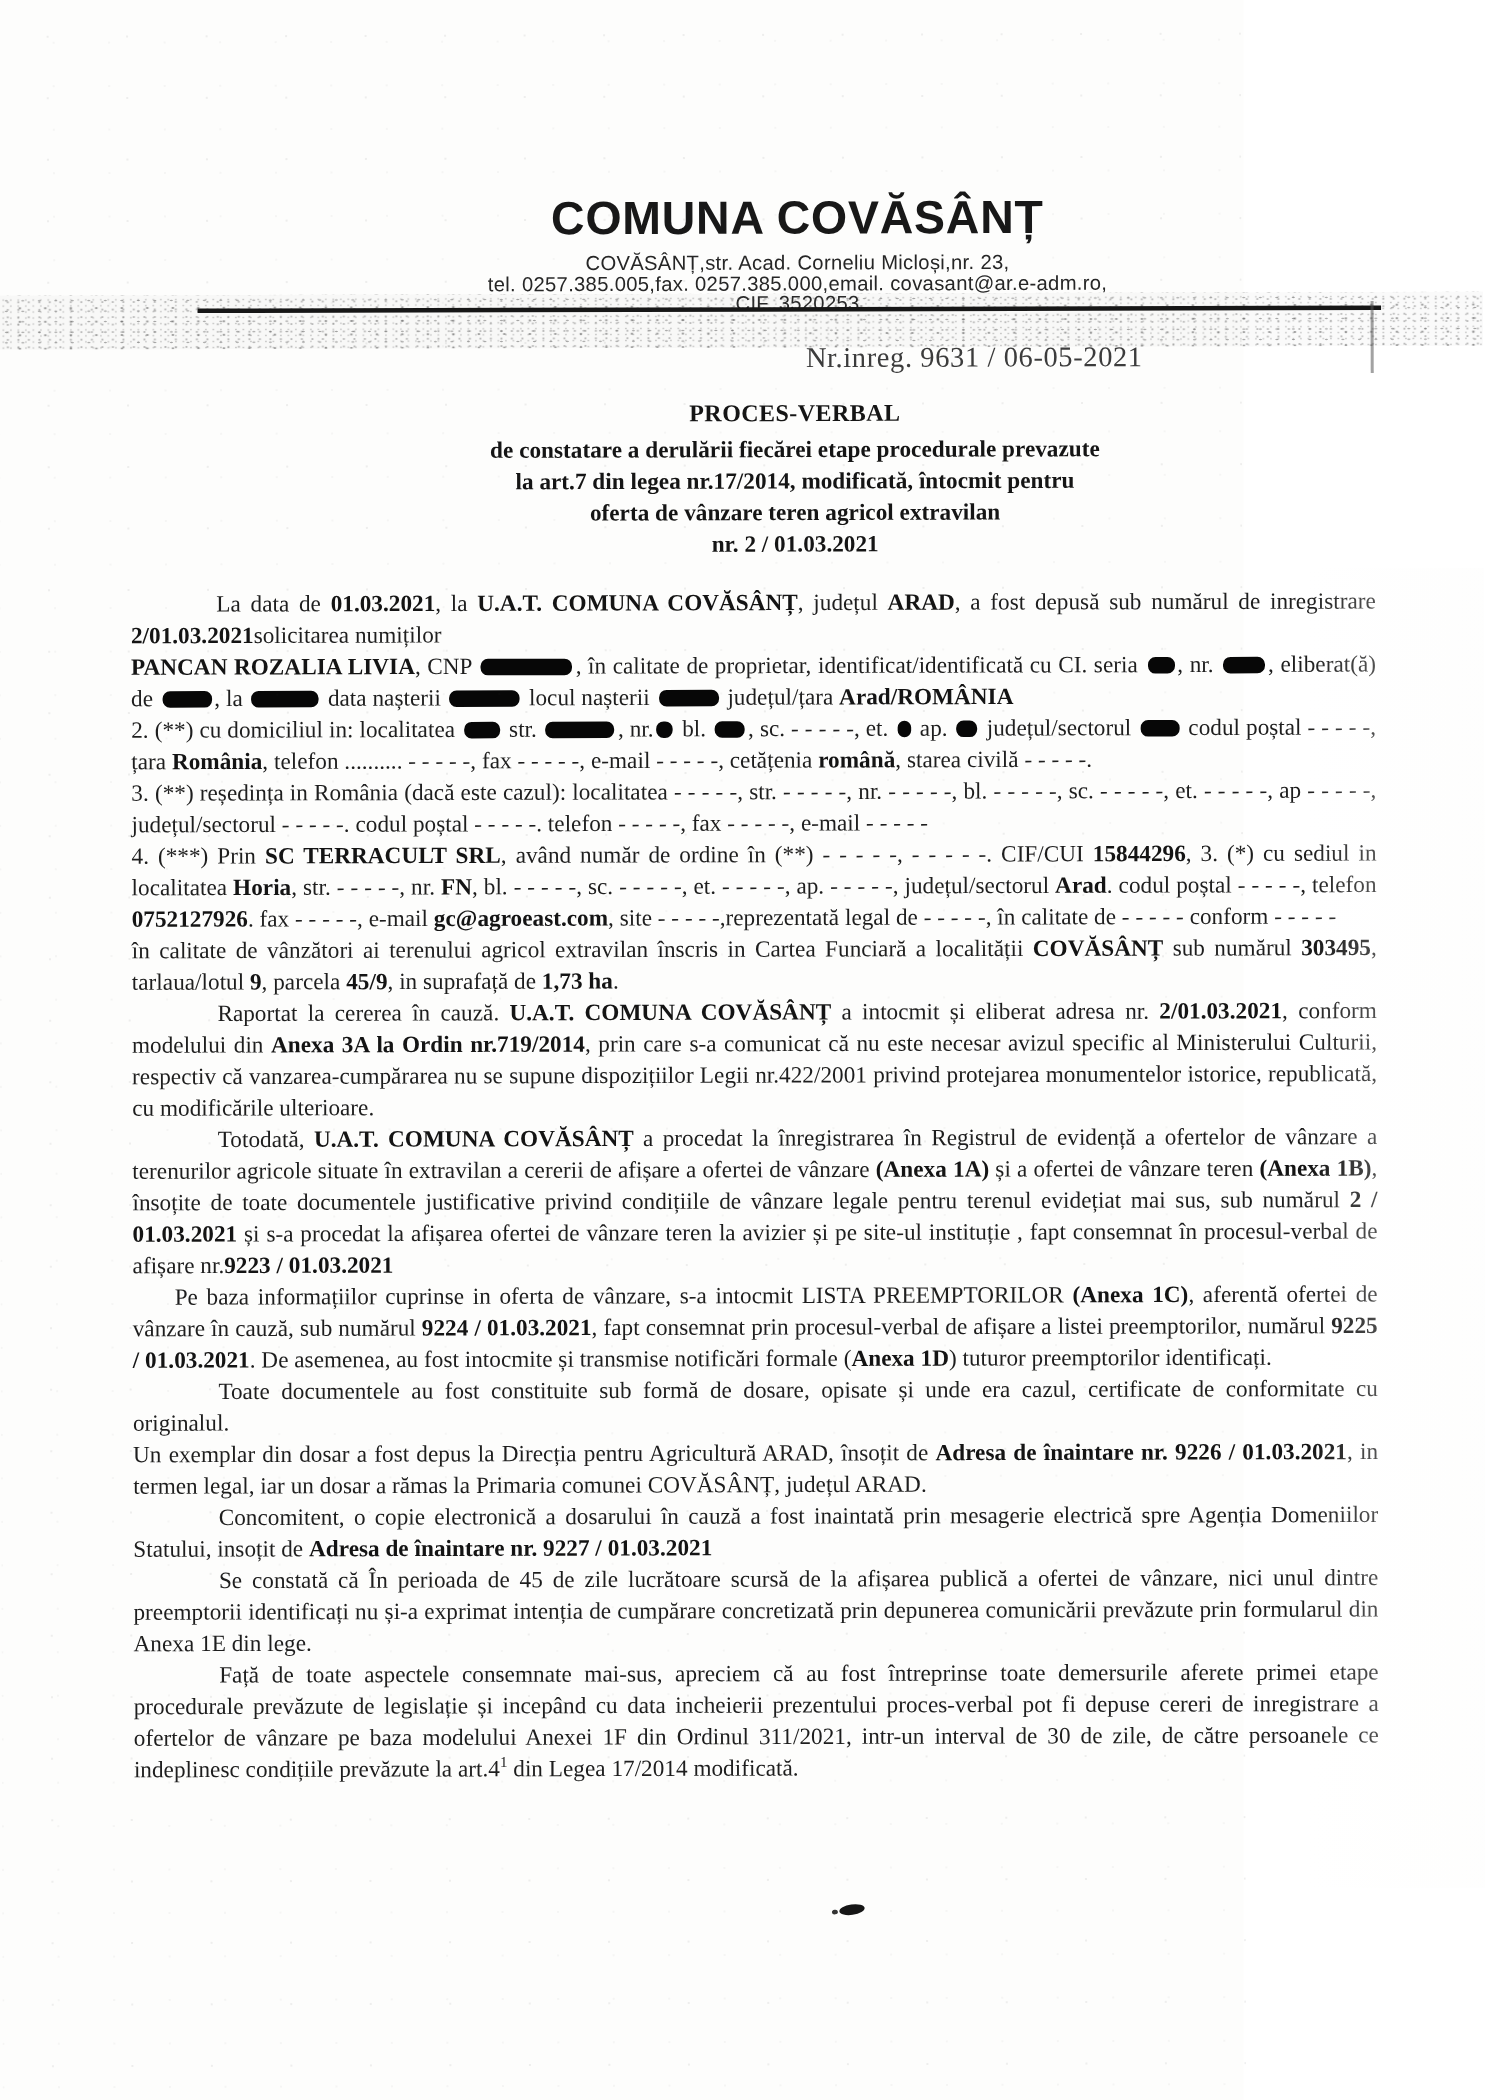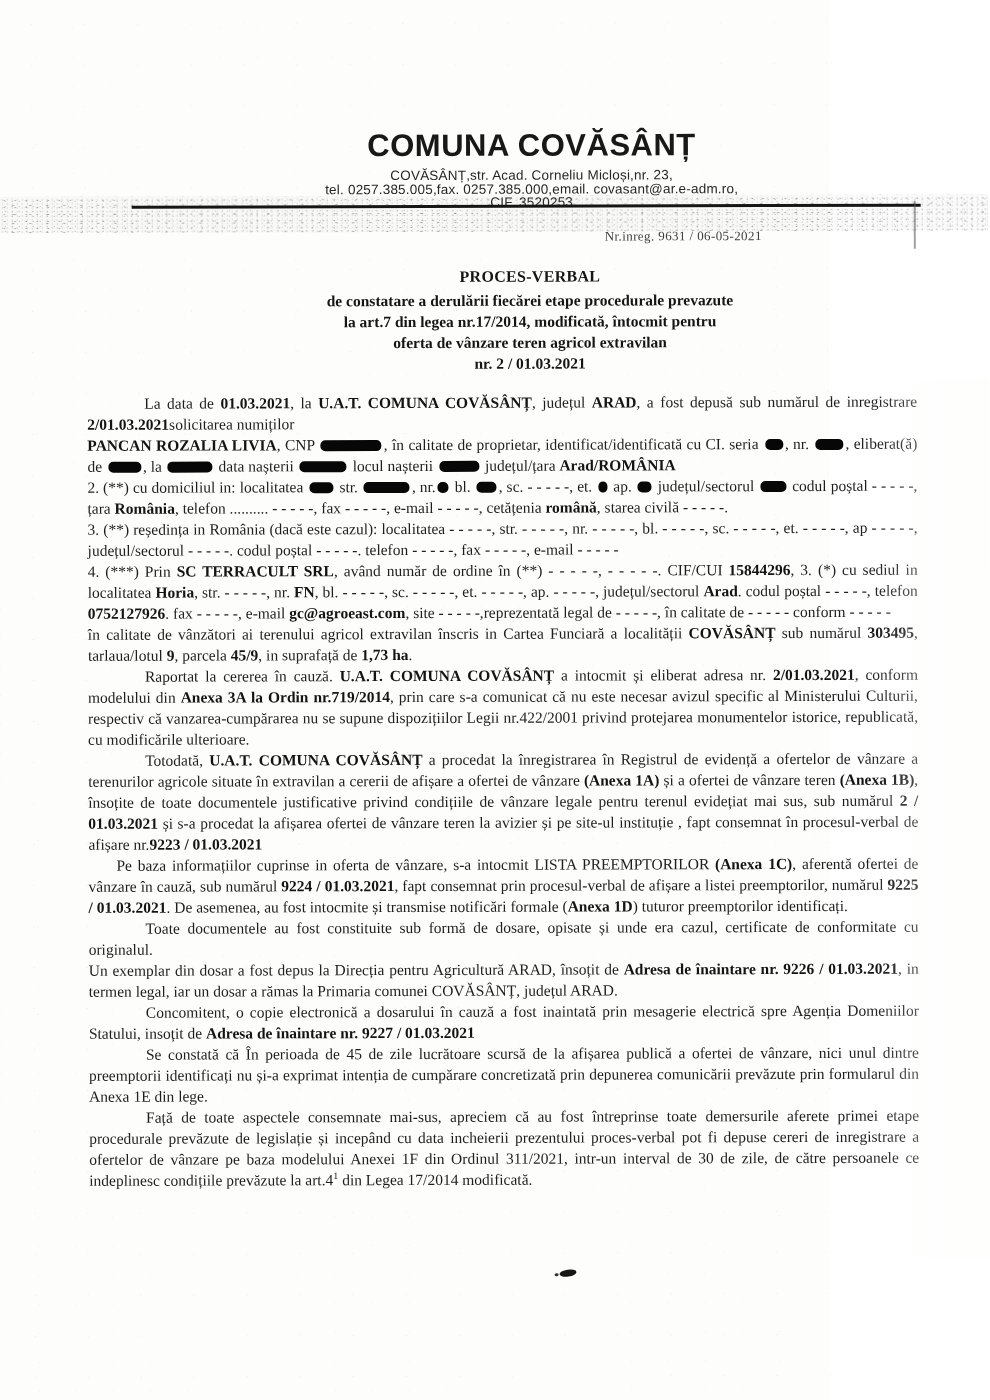"Nr.inreg. 9631 / 06-05-2021" .regnum { font-size: 13px -> 19px }
